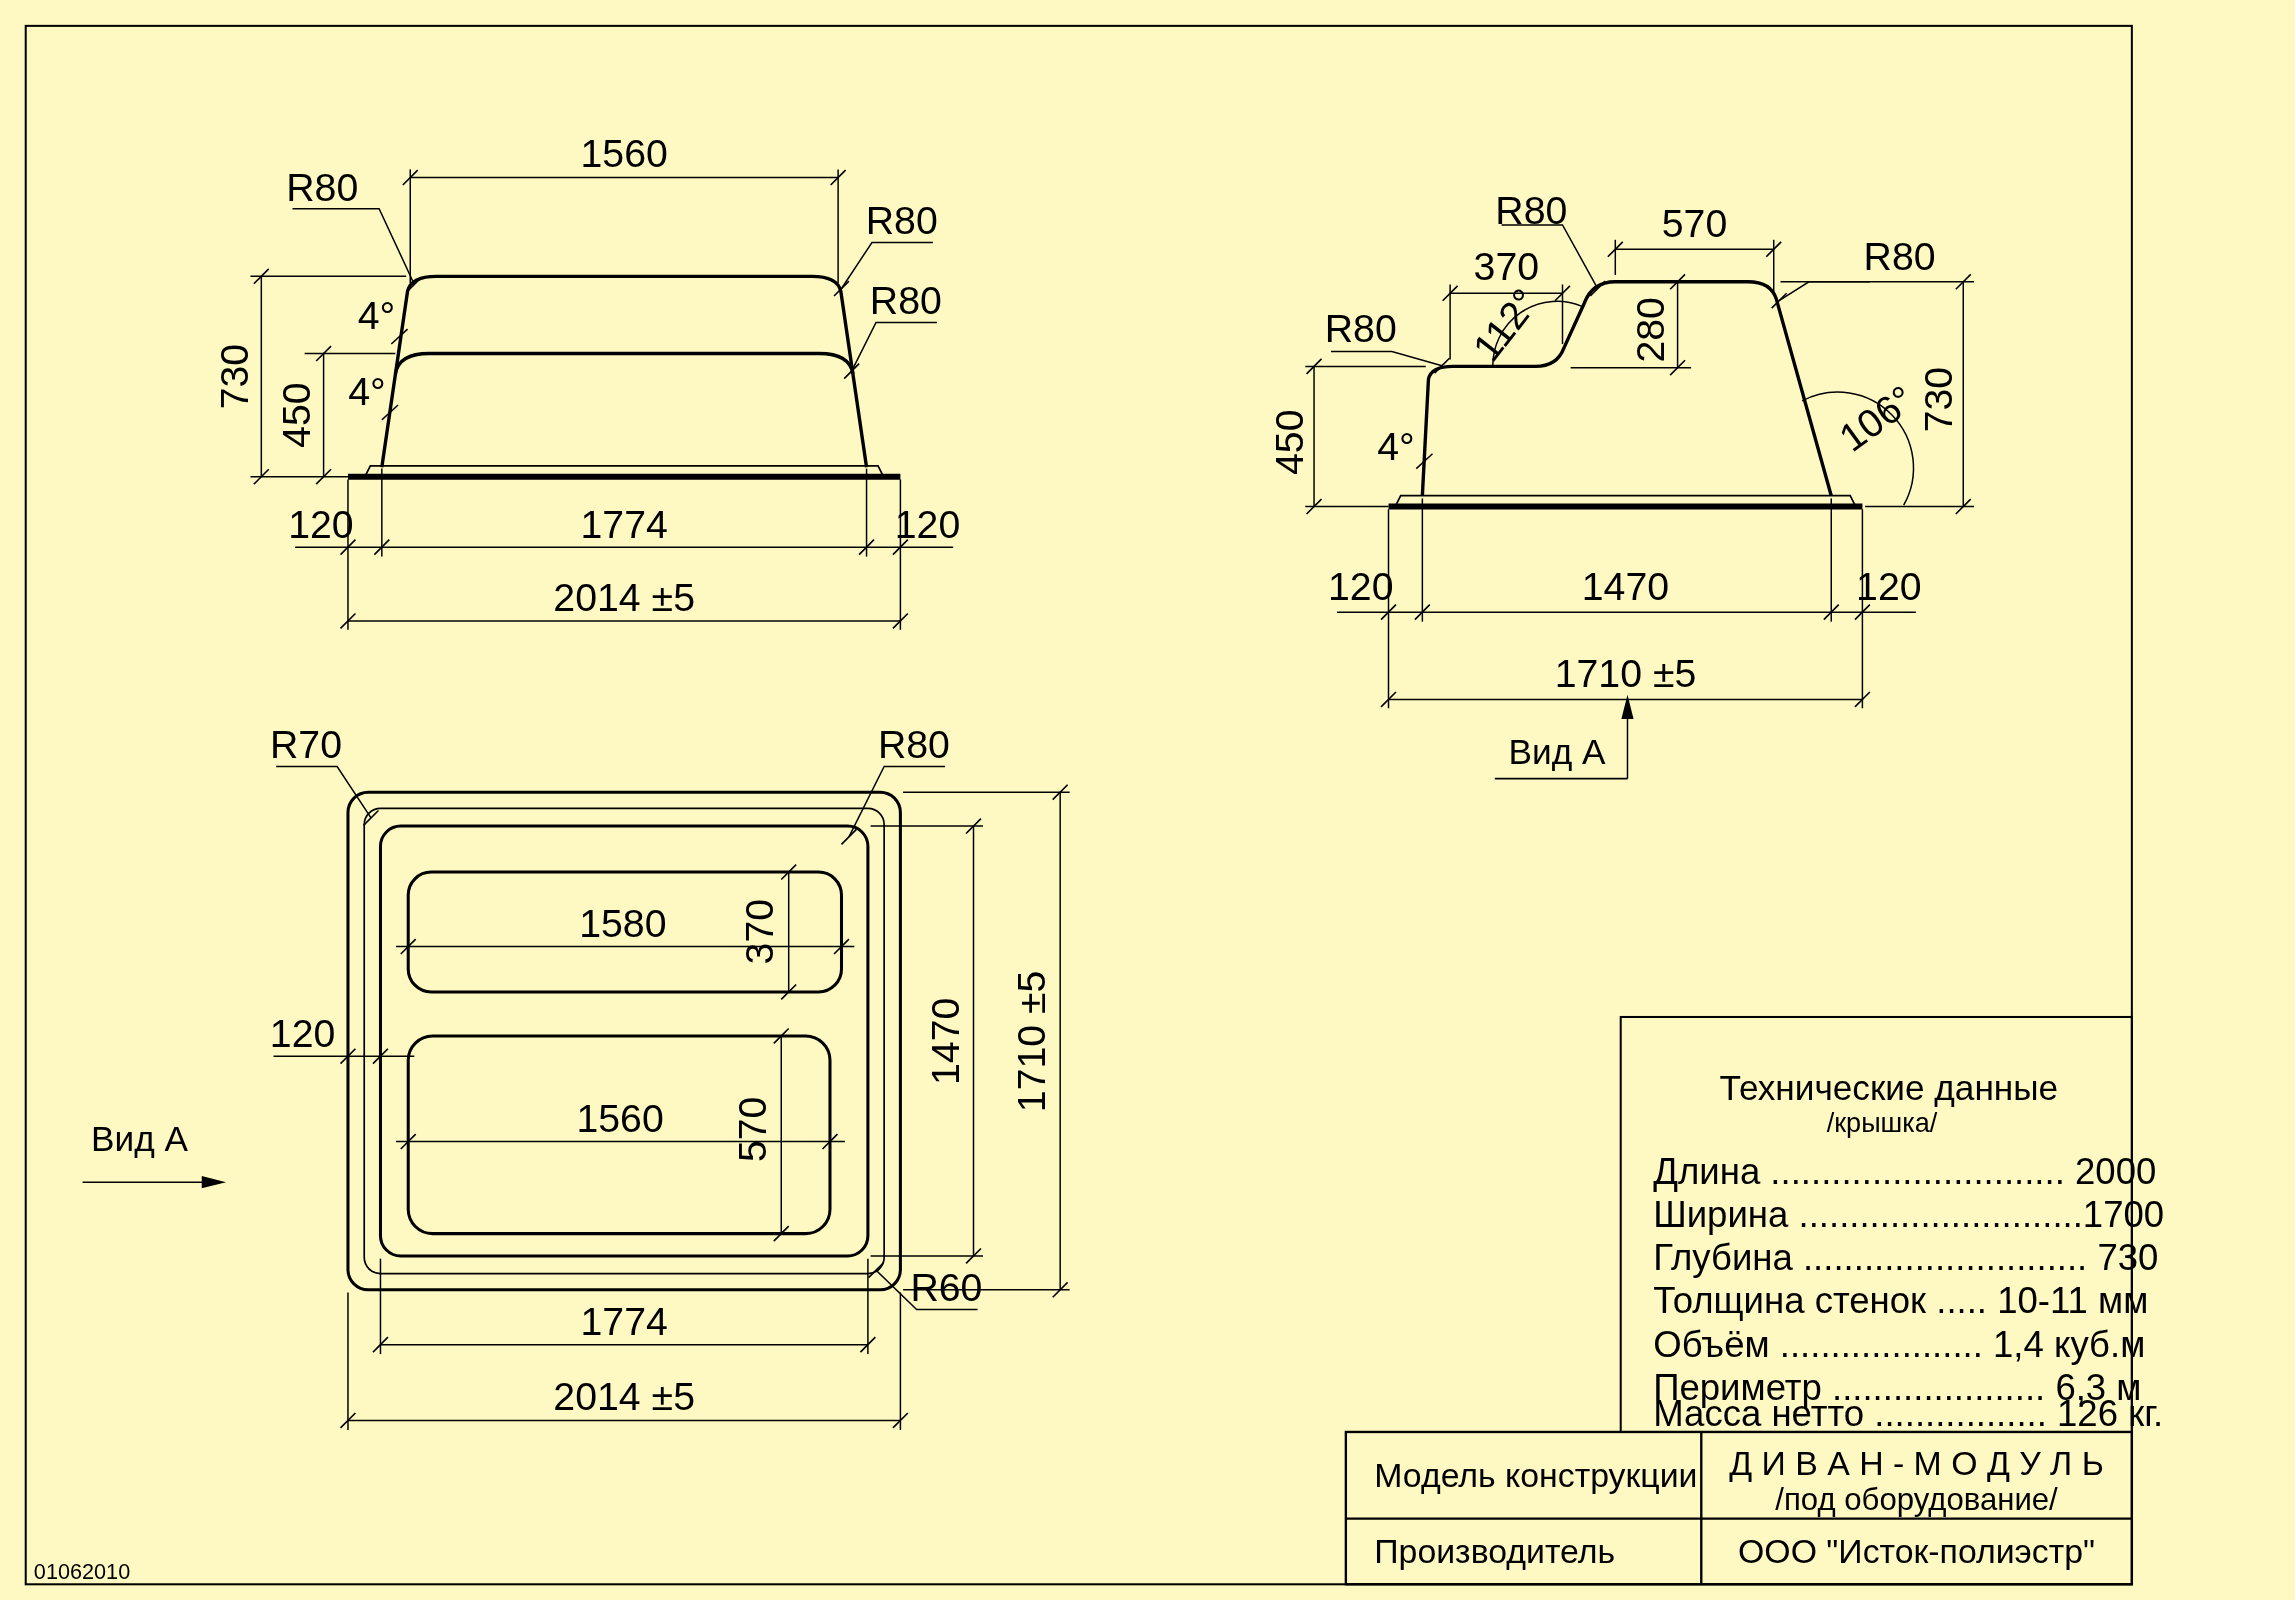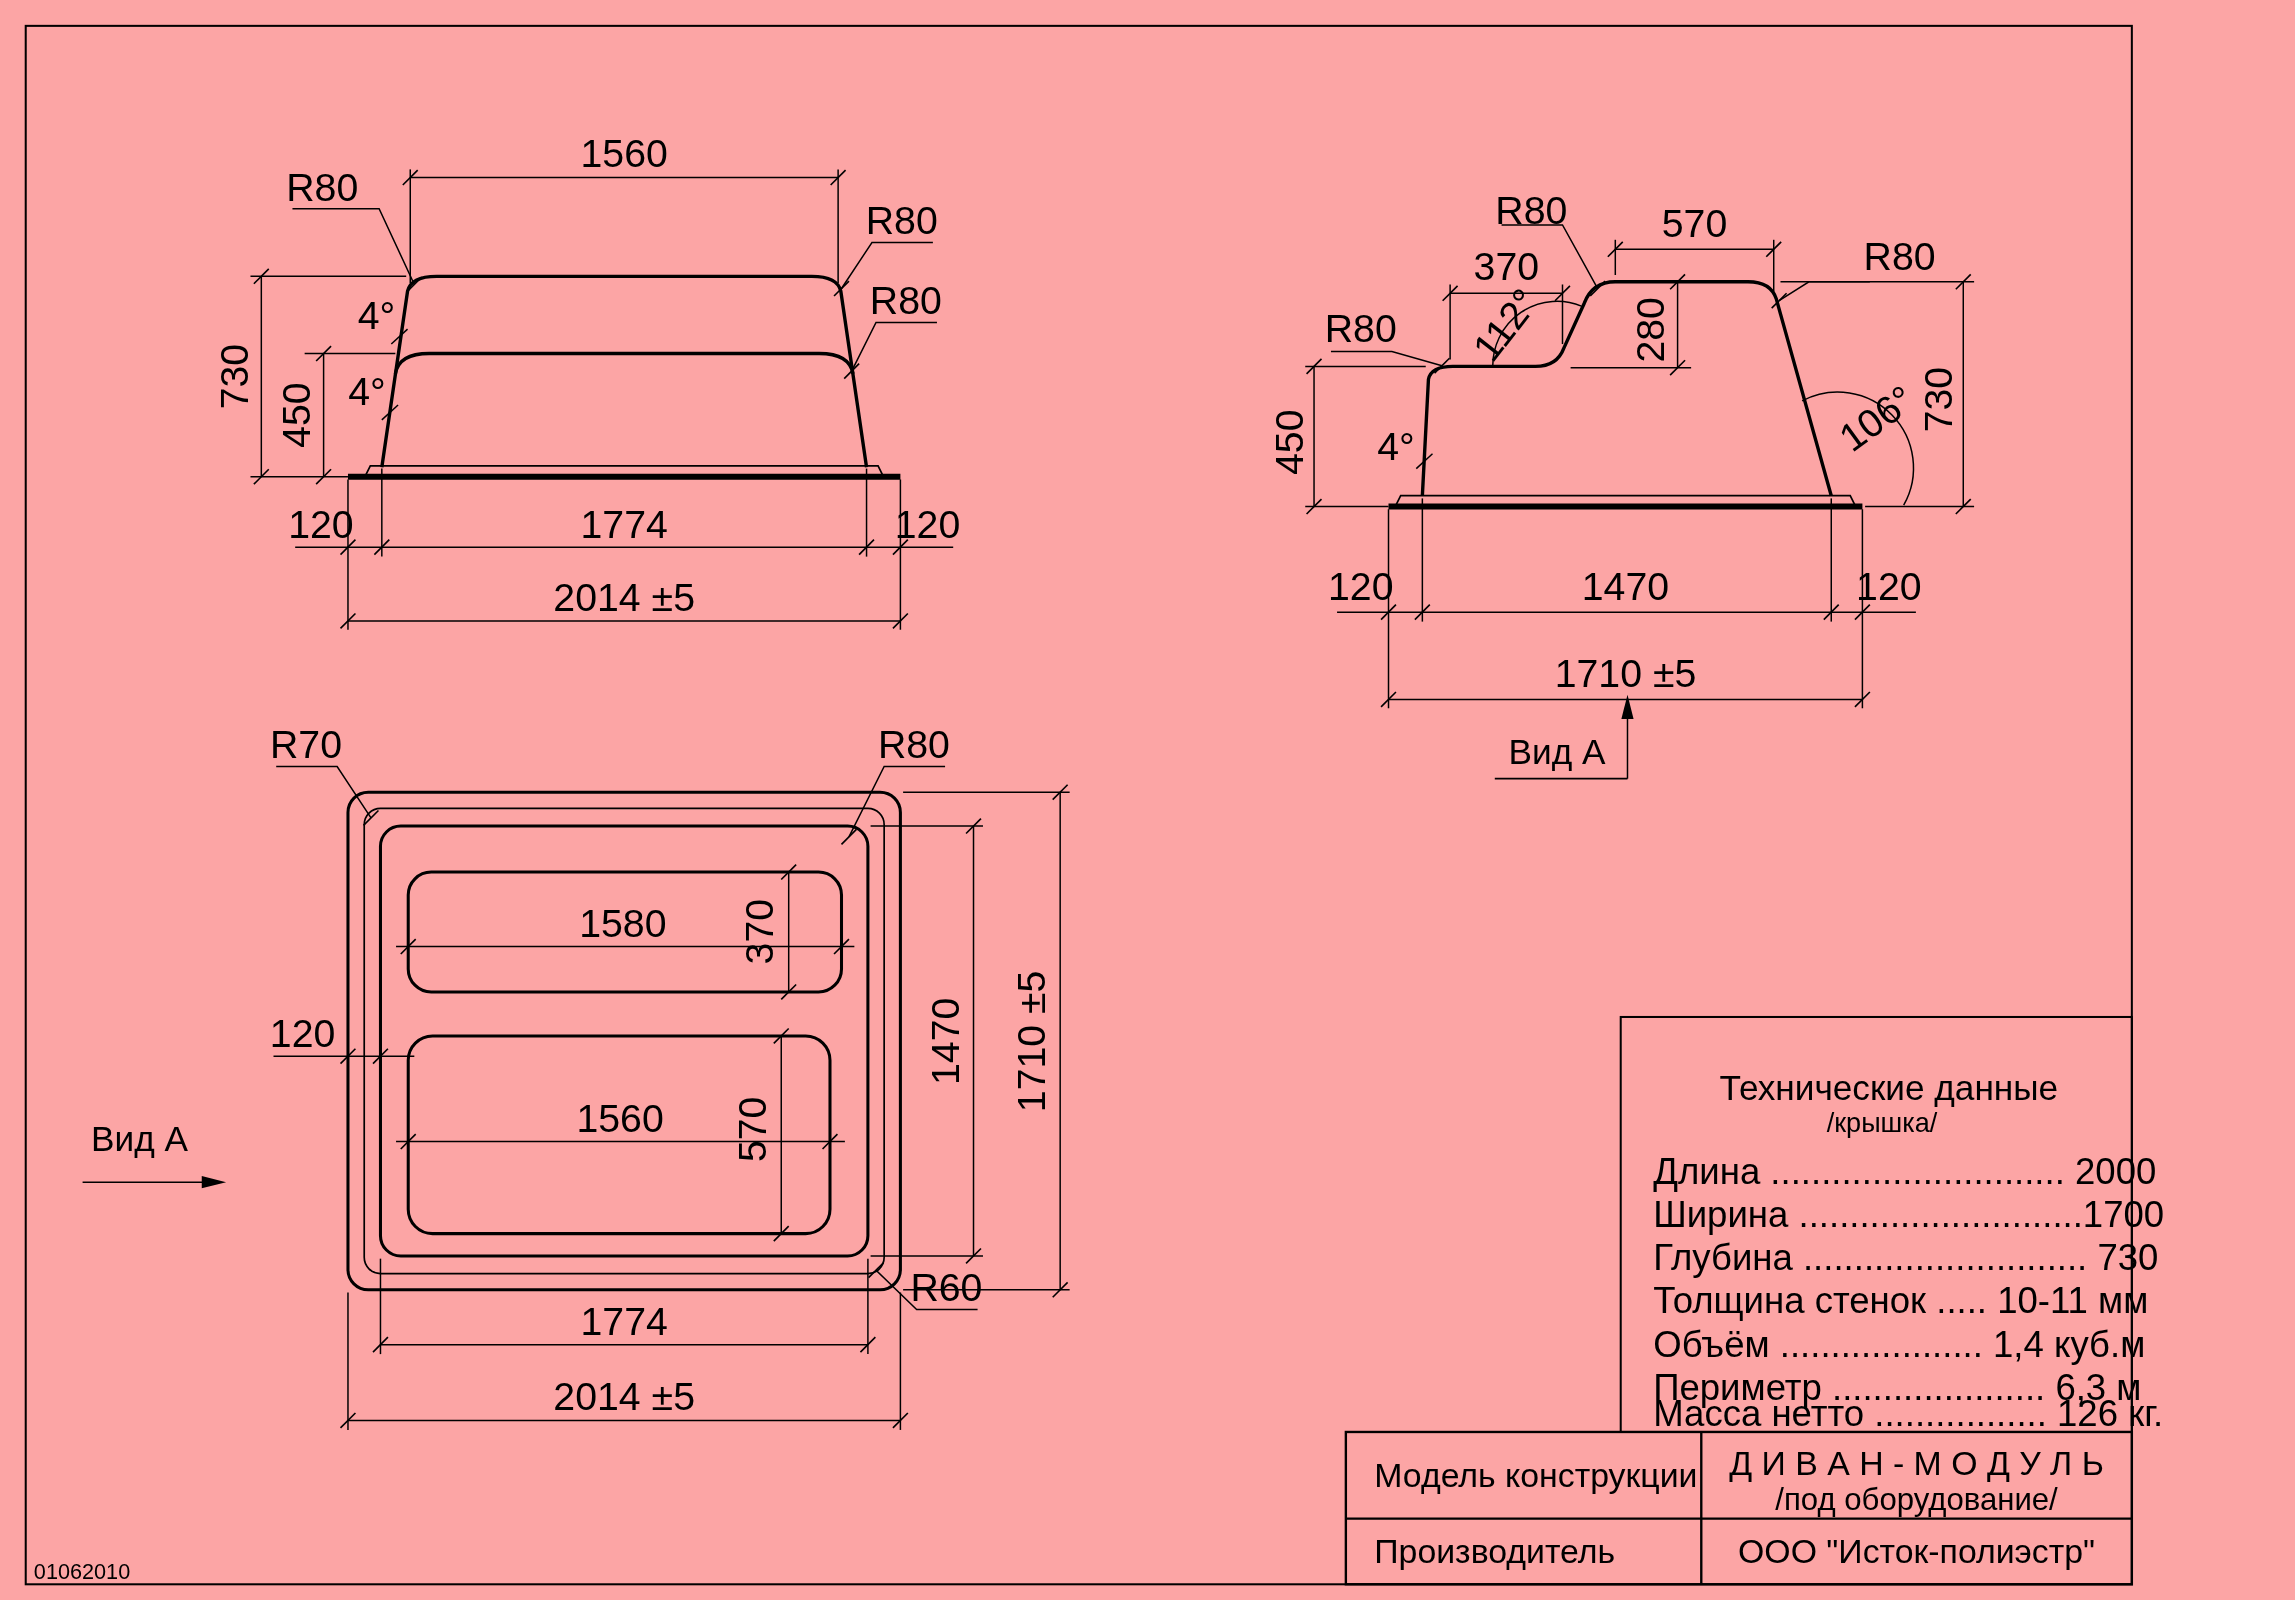"1560" #page { background: #fca5a5 -> #fef9c3 }
